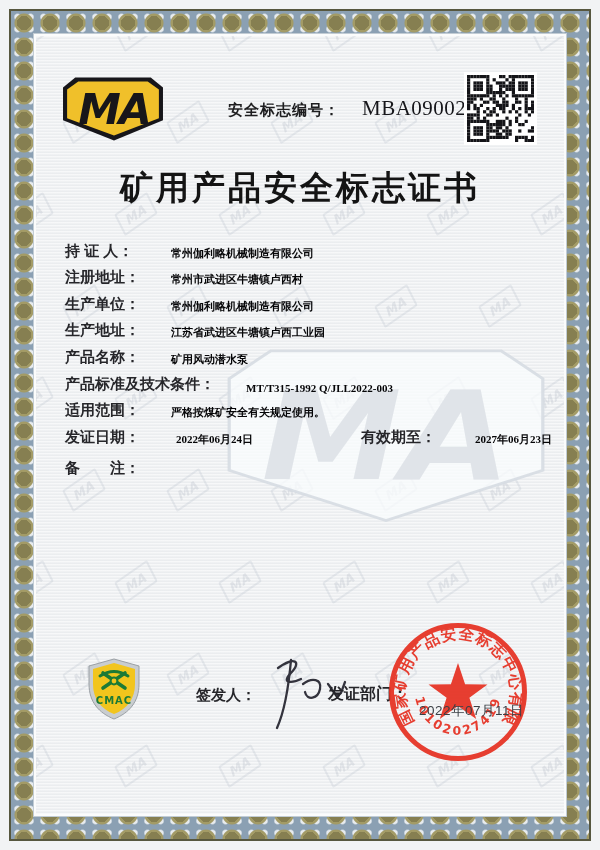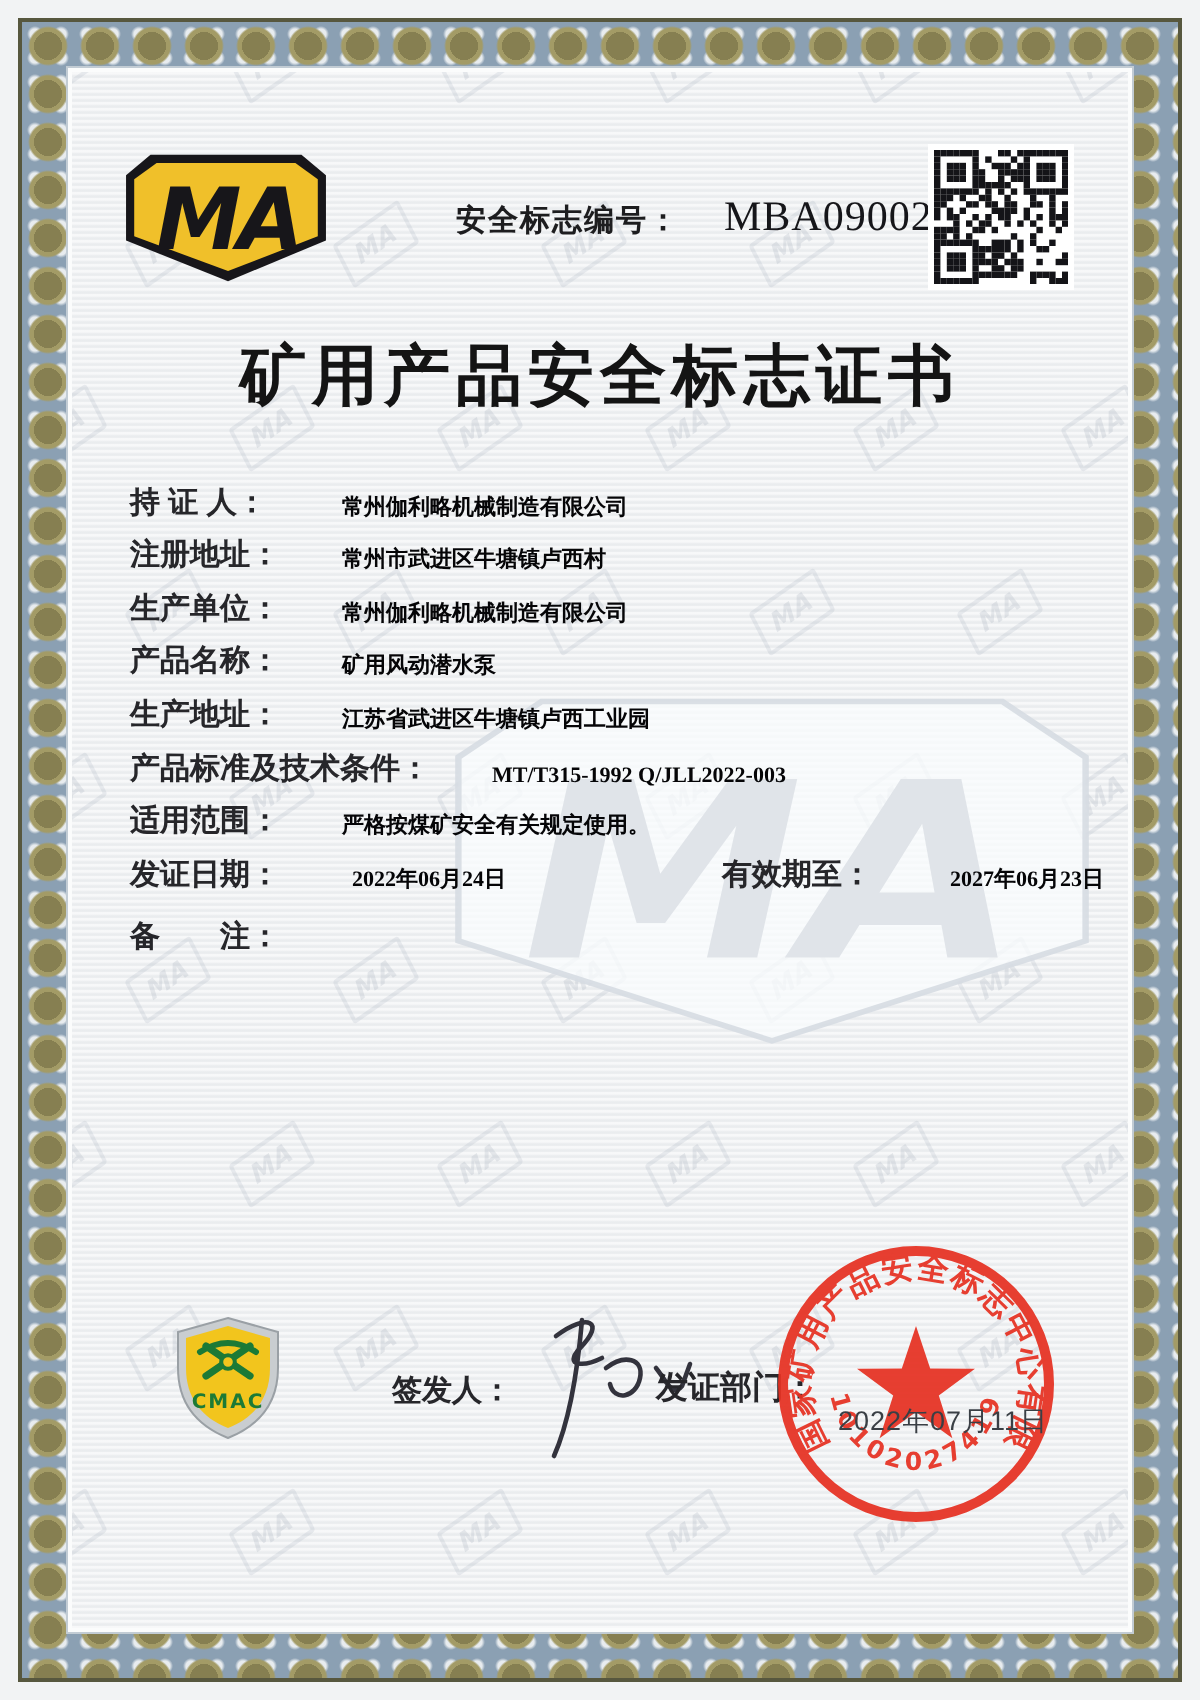"产品名称：" div.frow { order: before "生产地址：" -> after "生产地址：" }
